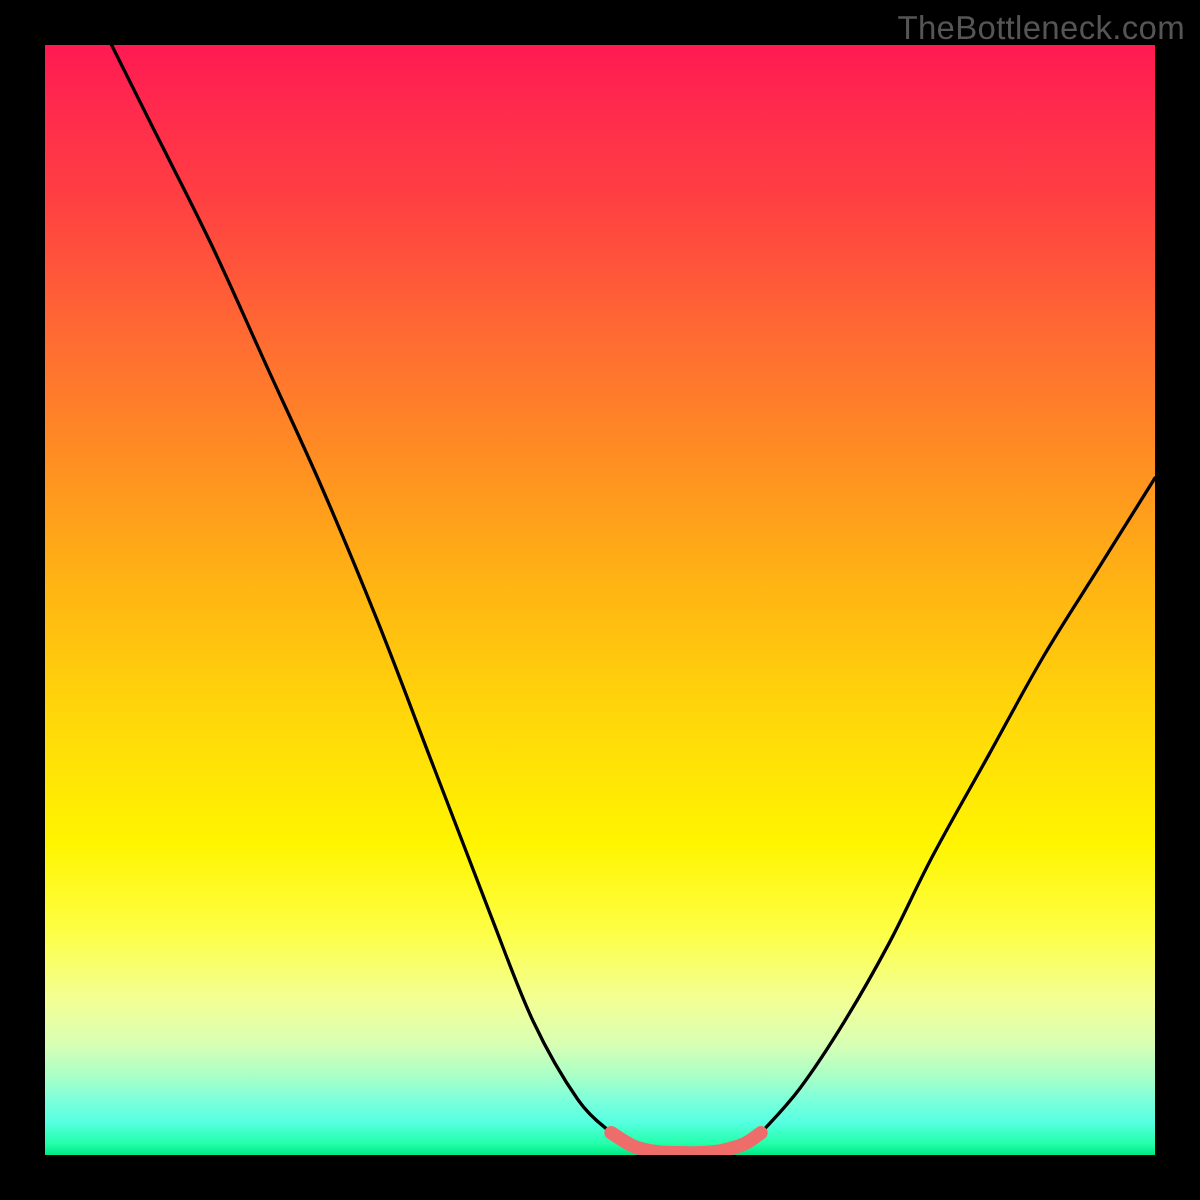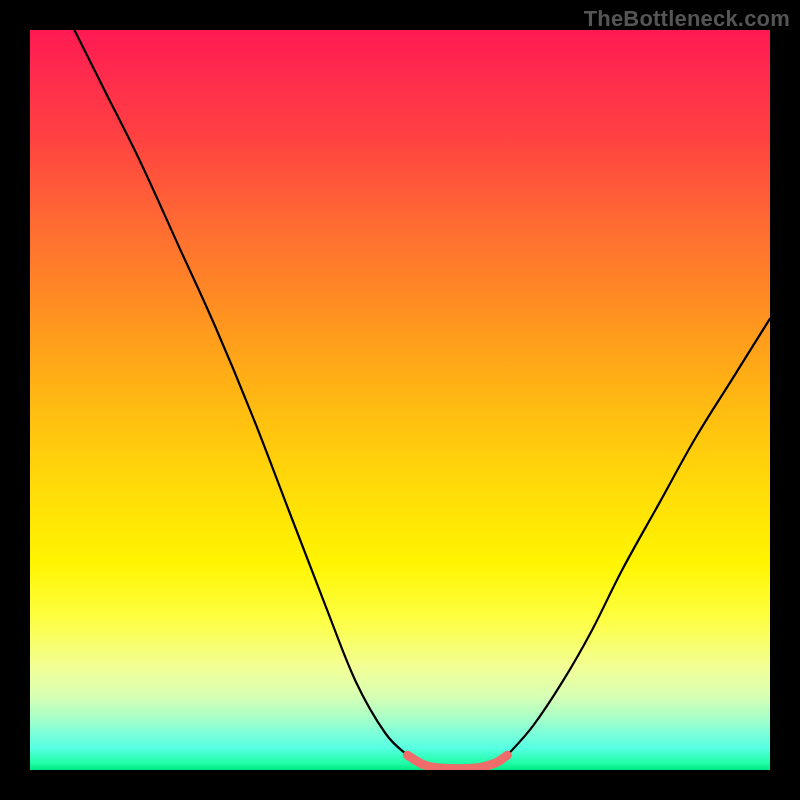"TheBottleneck.com" .watermark { font-weight: 700 -> 400 }
